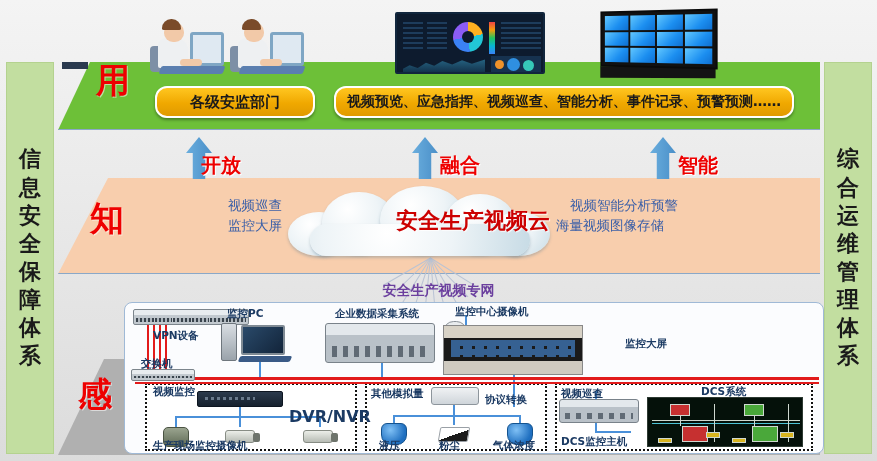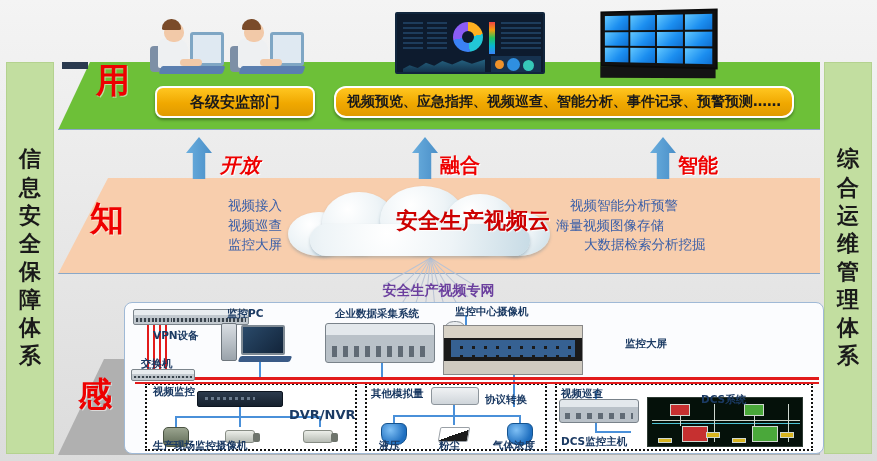"各级安监部门" .pill-dept { border-radius: 8px -> none }
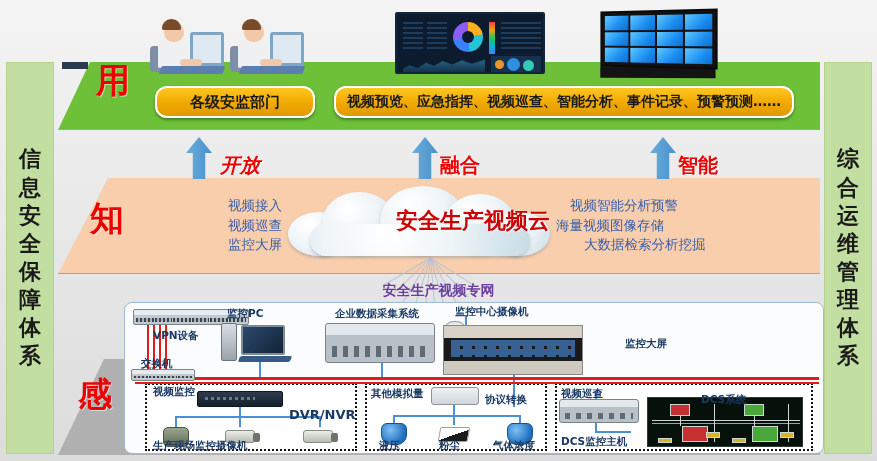"开放" div.arrow-label { font-style: italic -> none; left: 220px -> 201px }
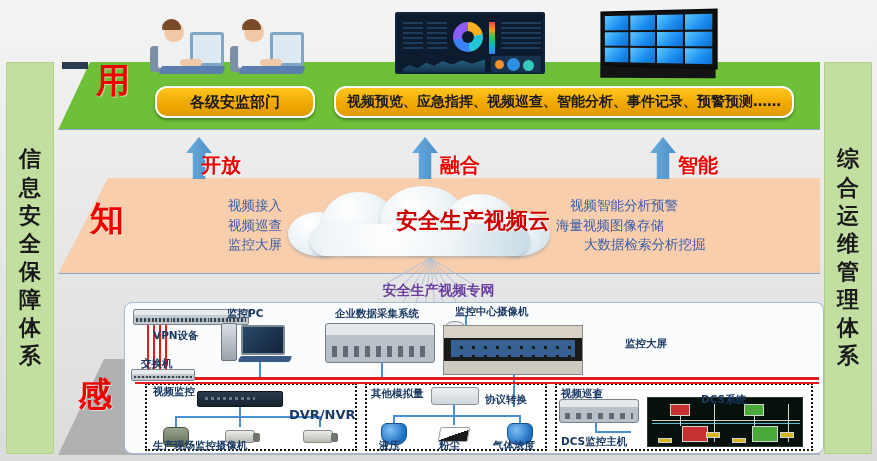"视频接入" div { html: <div>视频接入</div> -> none }
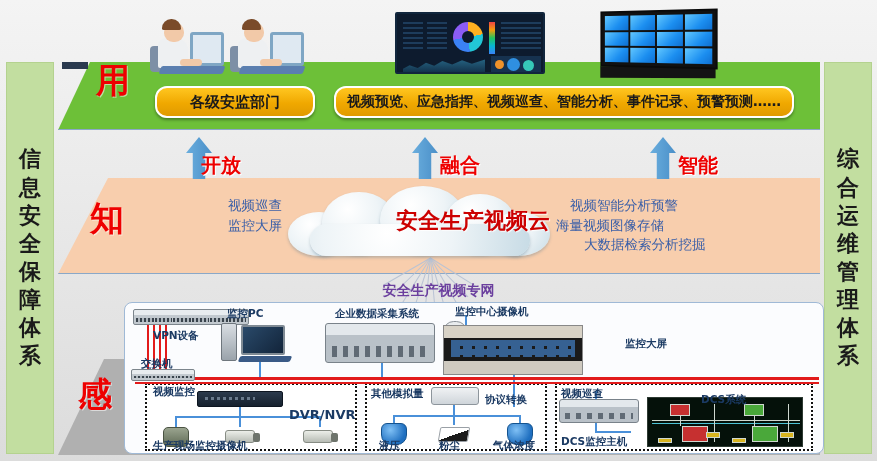"大数据检索分析挖掘" div { html: <div>大数据检索分析挖掘</div> -> none }
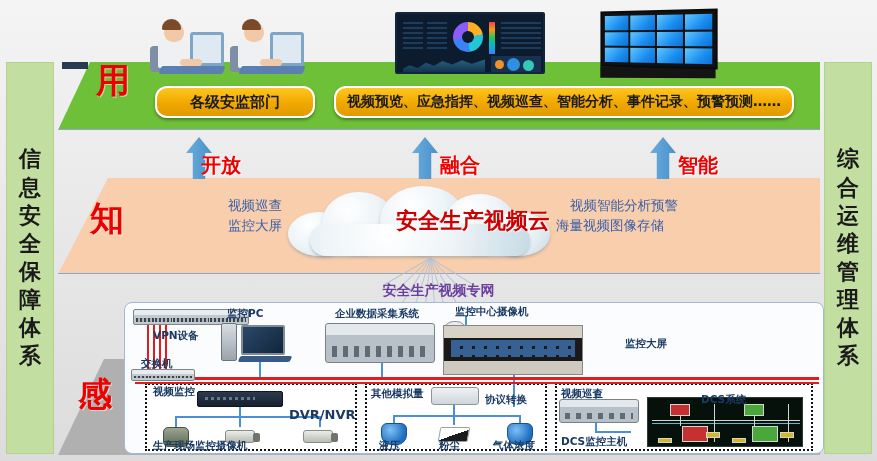"DCS系统" div.lbl { top: 90px -> 82px }
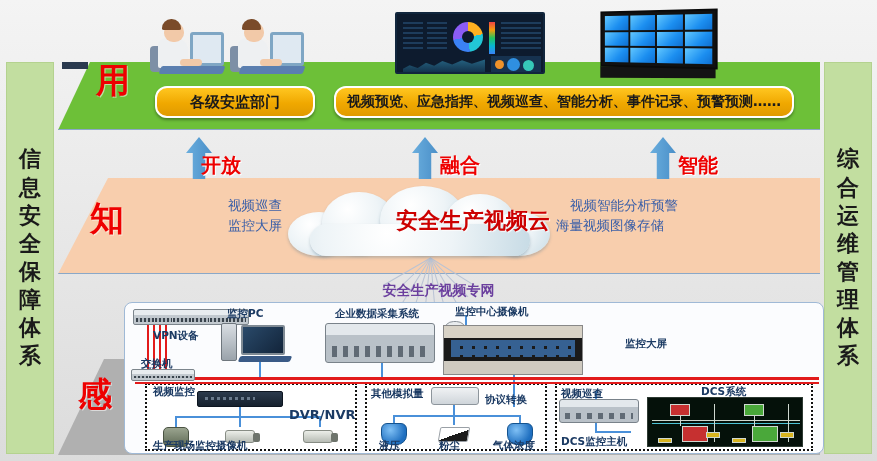"DVR/NVR" div.lbl { font-size: 13px -> 16px }
